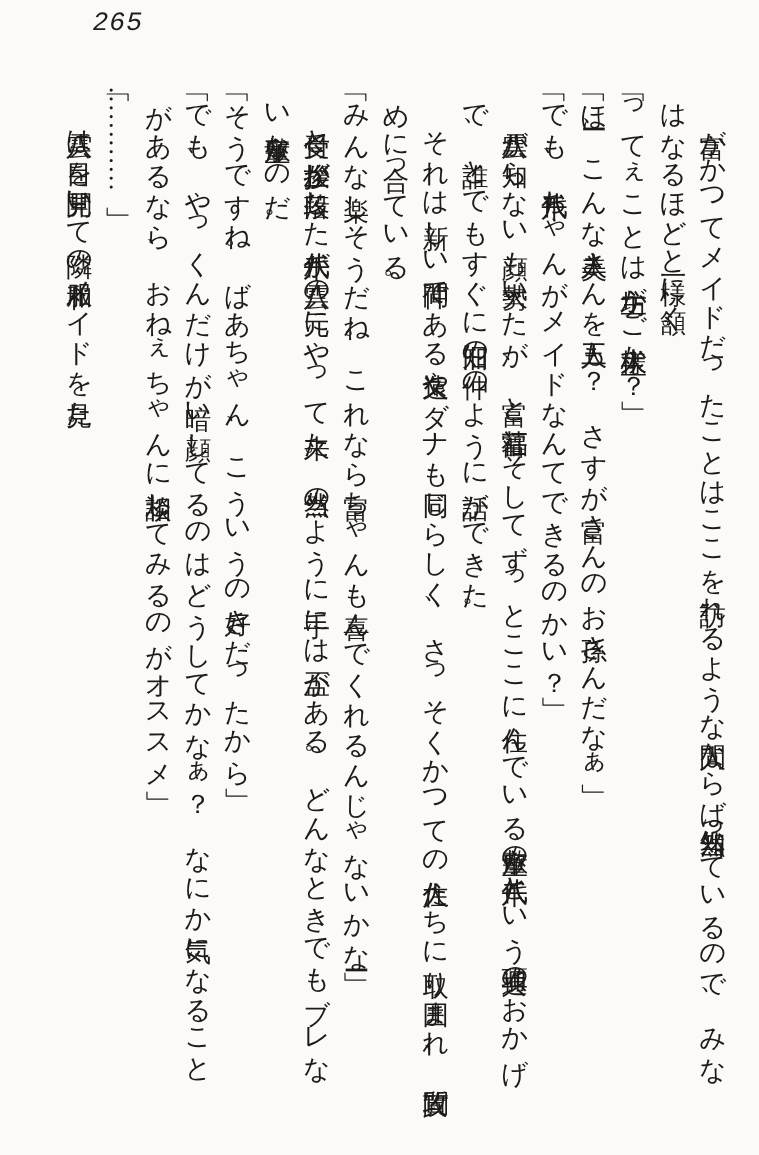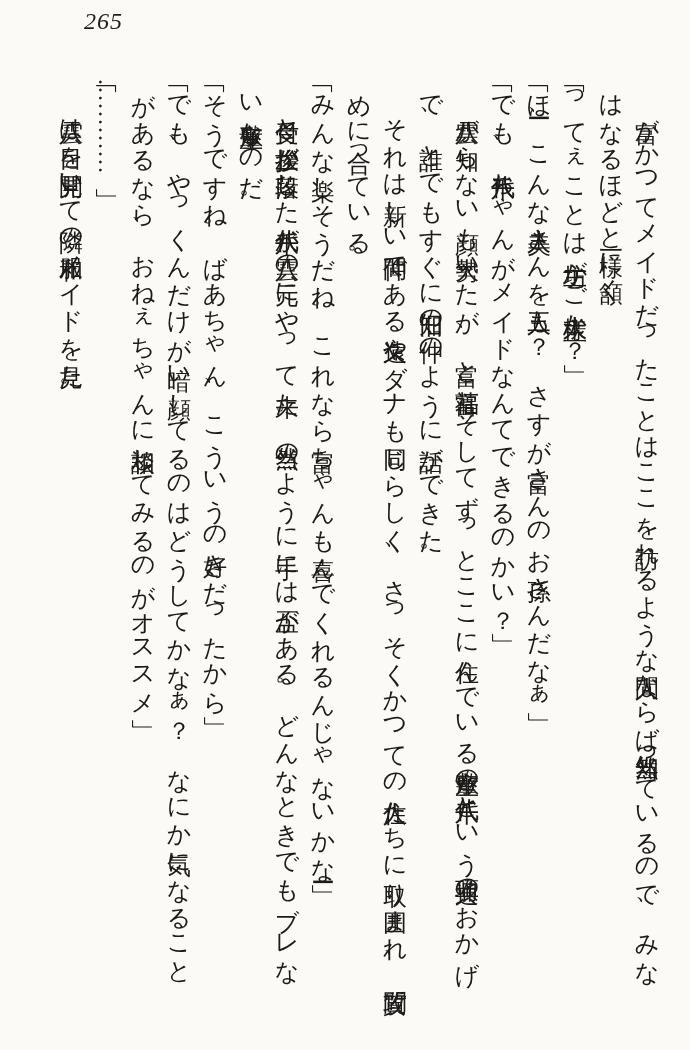"265" .page-number { font-family: Liberation Serif, serif -> Liberation Mono, monospace }
